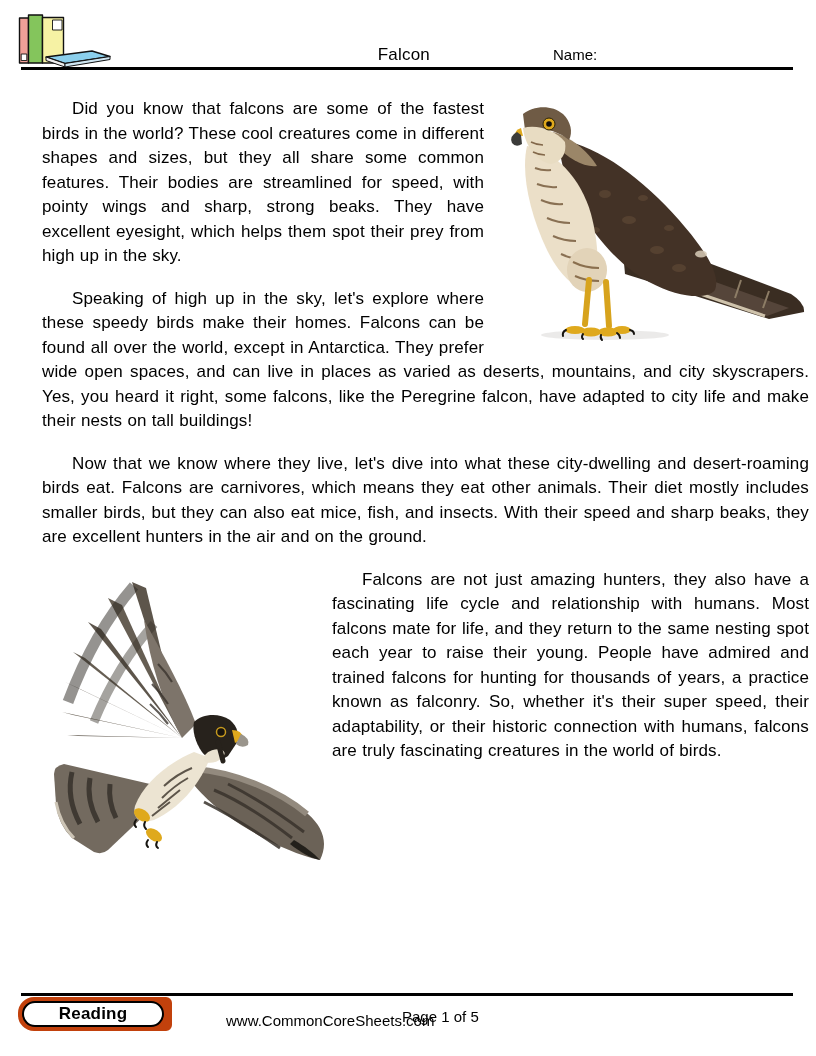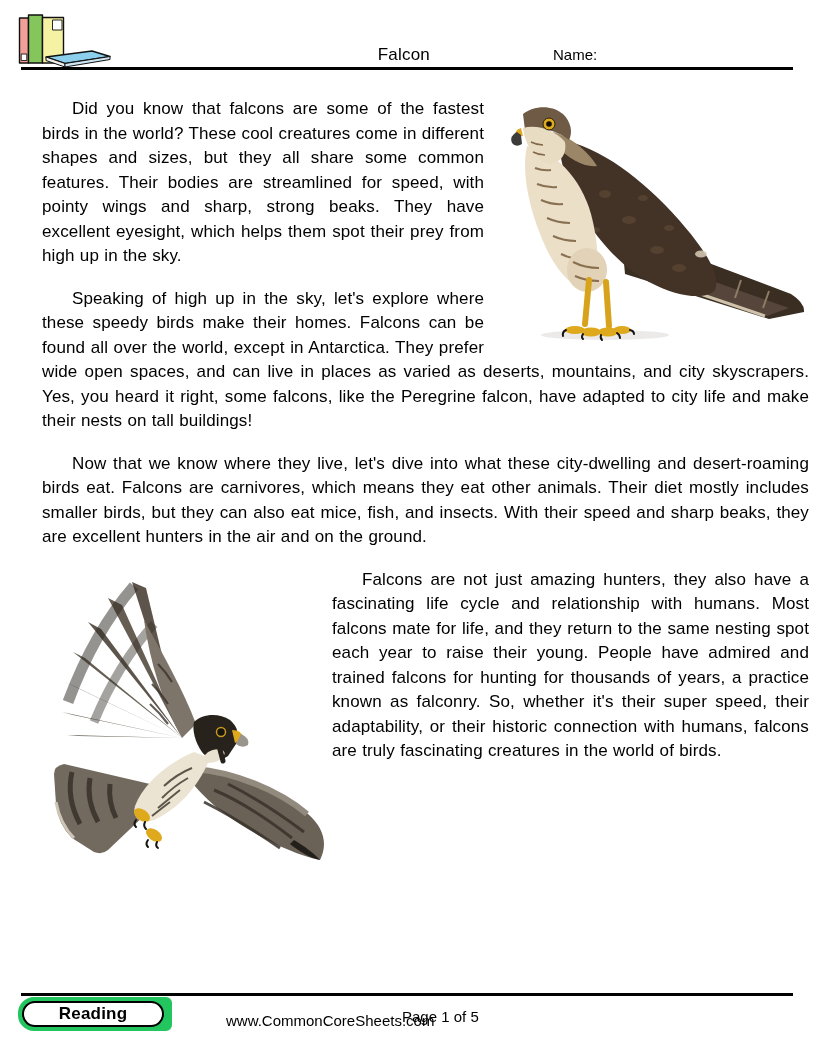"Reading" .badge { background: #22c55e -> #c2410c }
